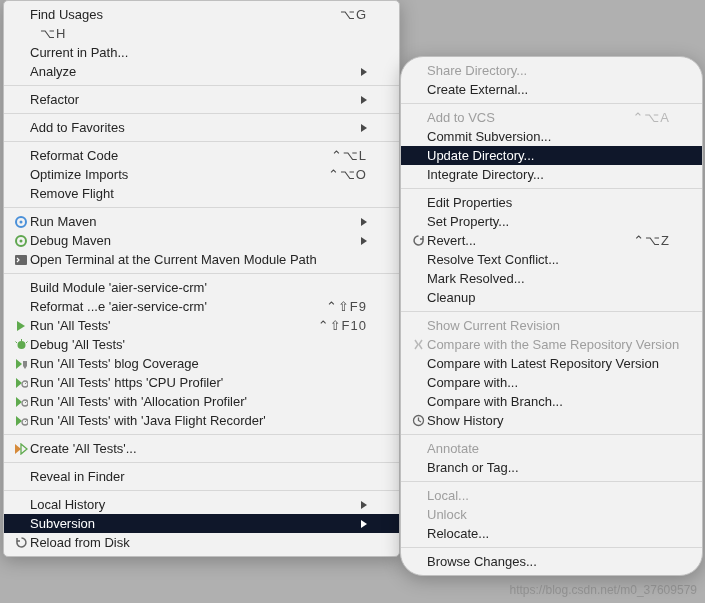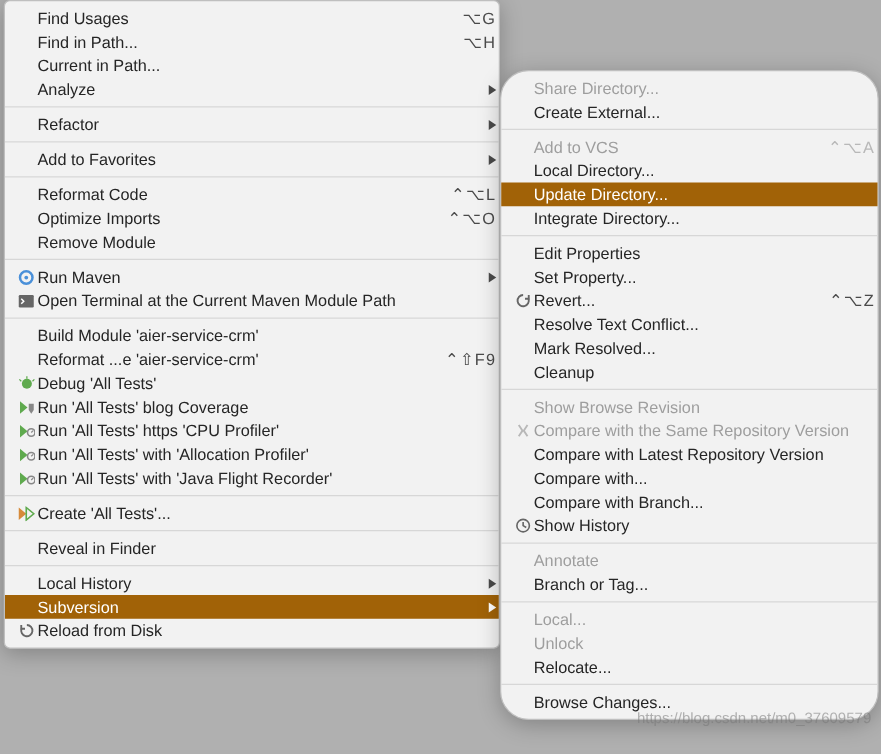"Find Usages" .item { padding: 0 2px 0 8px -> 0 32px 0 8px }
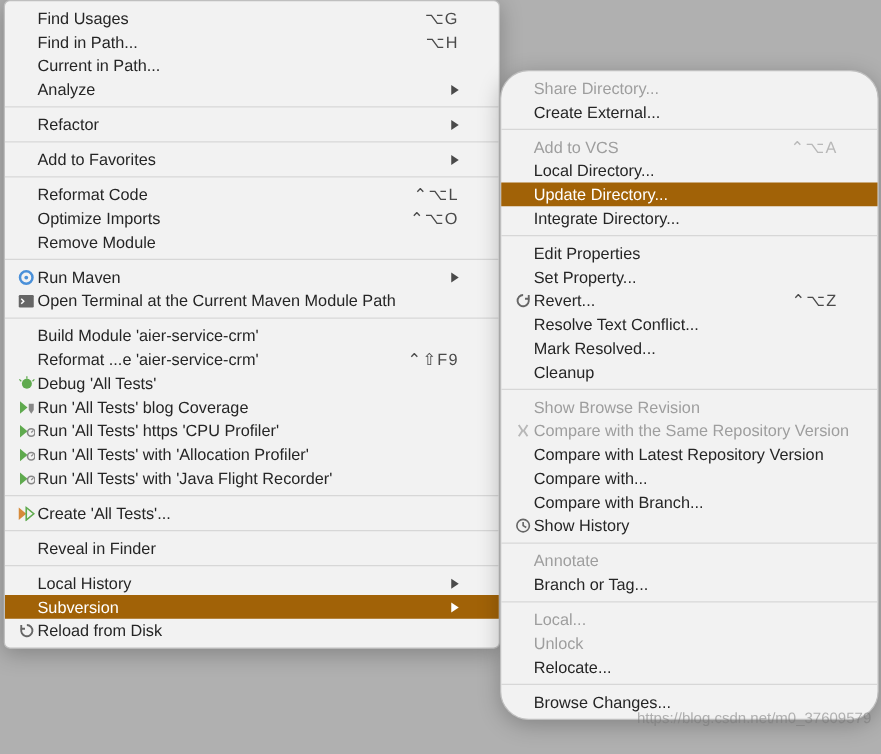"Find in Path..." span.label { html: <span>Find in Path...</span> -> none }
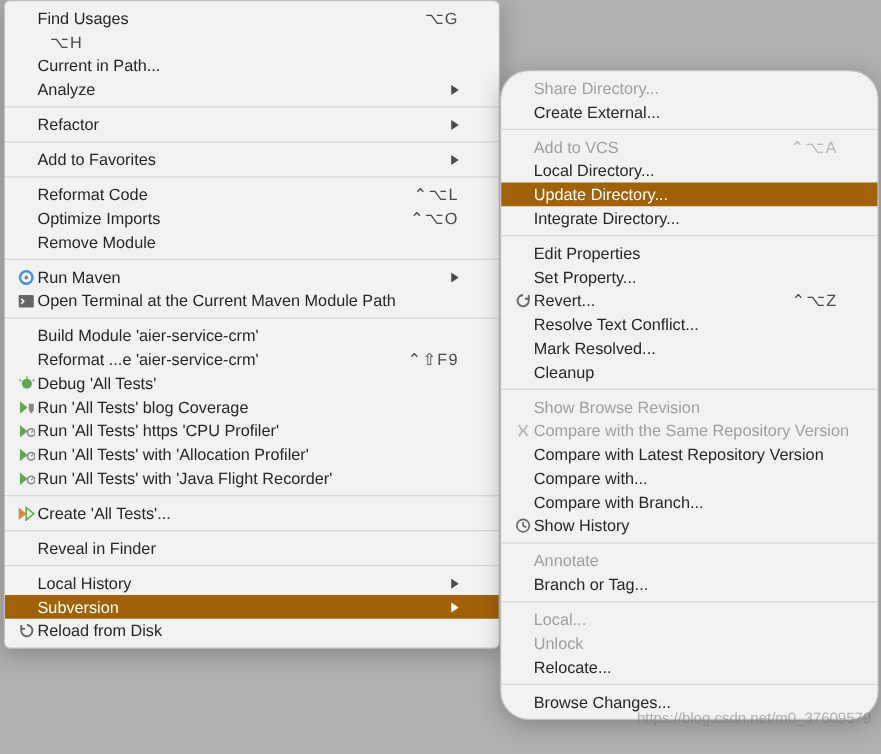"Local Directory..." span.label { text: Local Directory -> Commit Subversion }
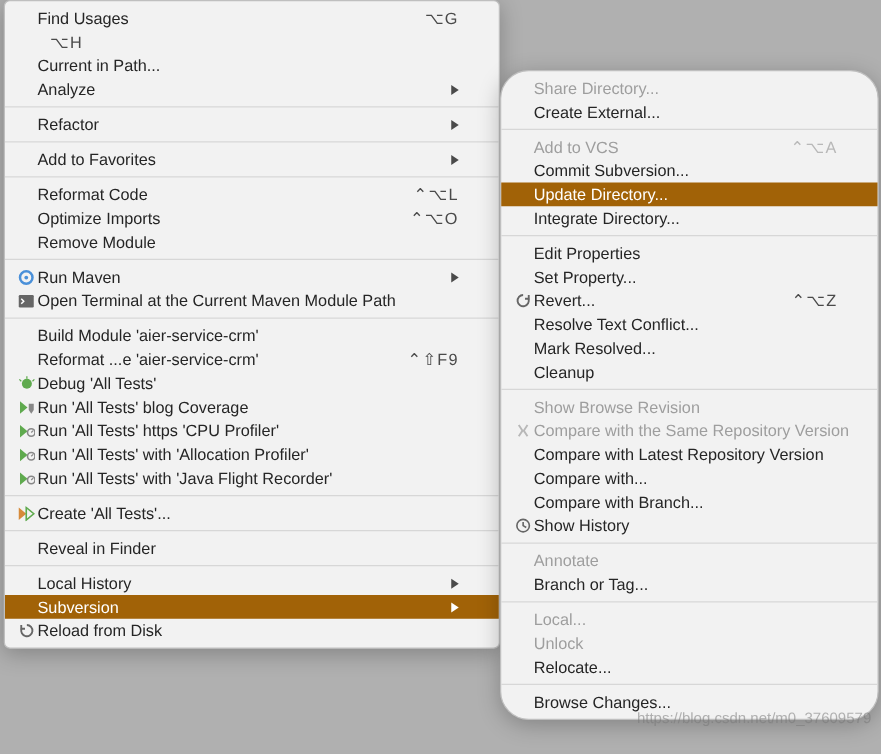"Update Directory..." .item.highlighted { background: #a16207 -> #0f172a }
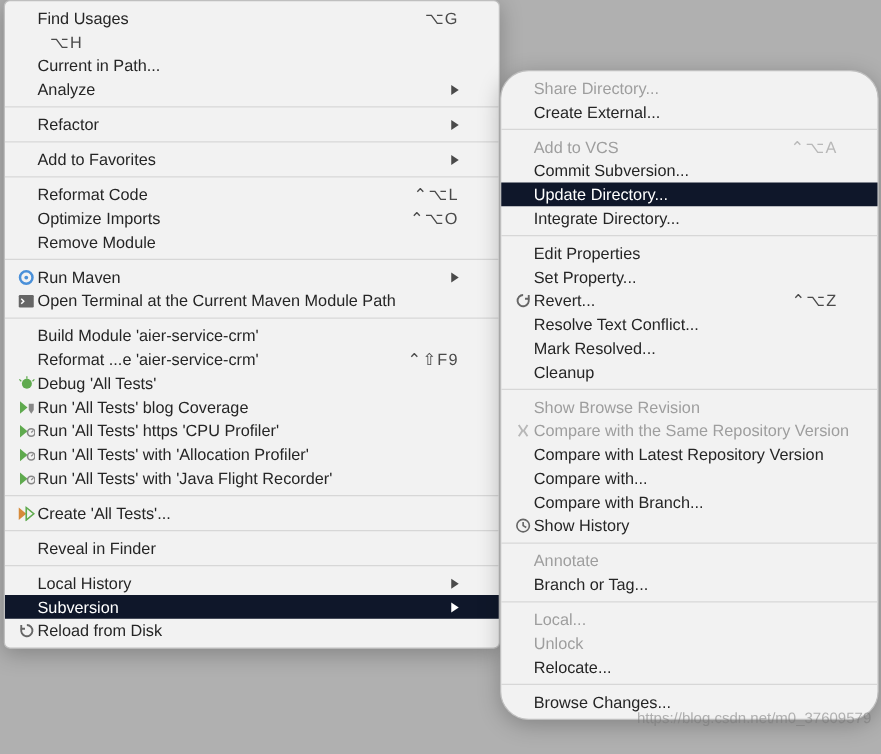"Remove Module" span.label { text: Module -> Flight }
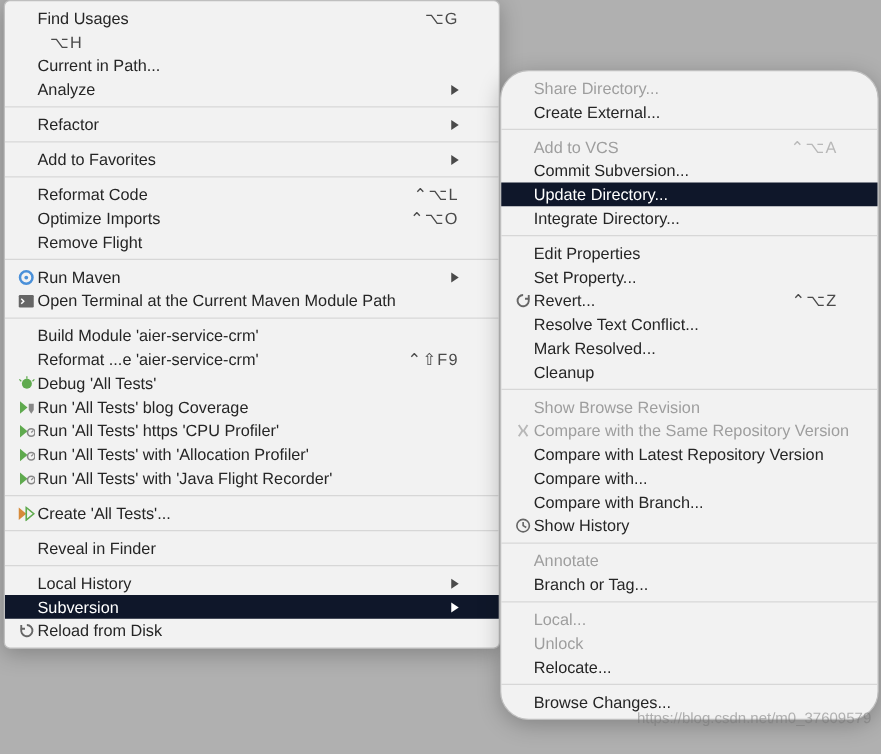"Debug Maven" div.item { html: none -> <div> <span> <svg> <circle></circle> <circle></circle> </svg> </span> <span>Debug Maven</span> <span></span> </div> }
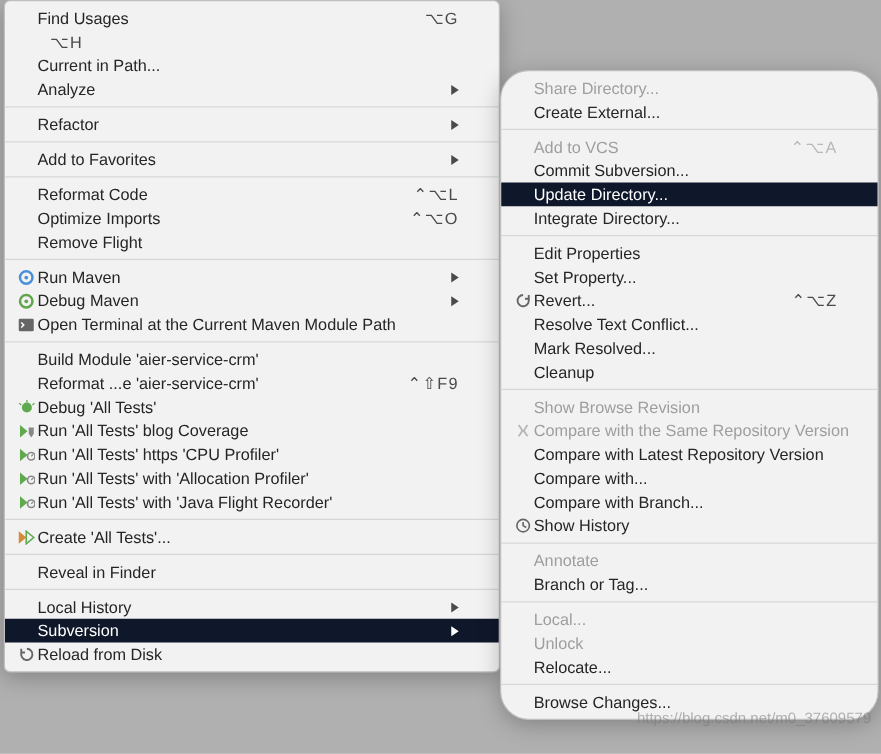"Run 'All Tests'" div.item { html: none -> <div> <span> <svg> <path></path> </svg> </span> <span>Run 'All Tests'</span> <span>⌃⇧F10</span> </div> }
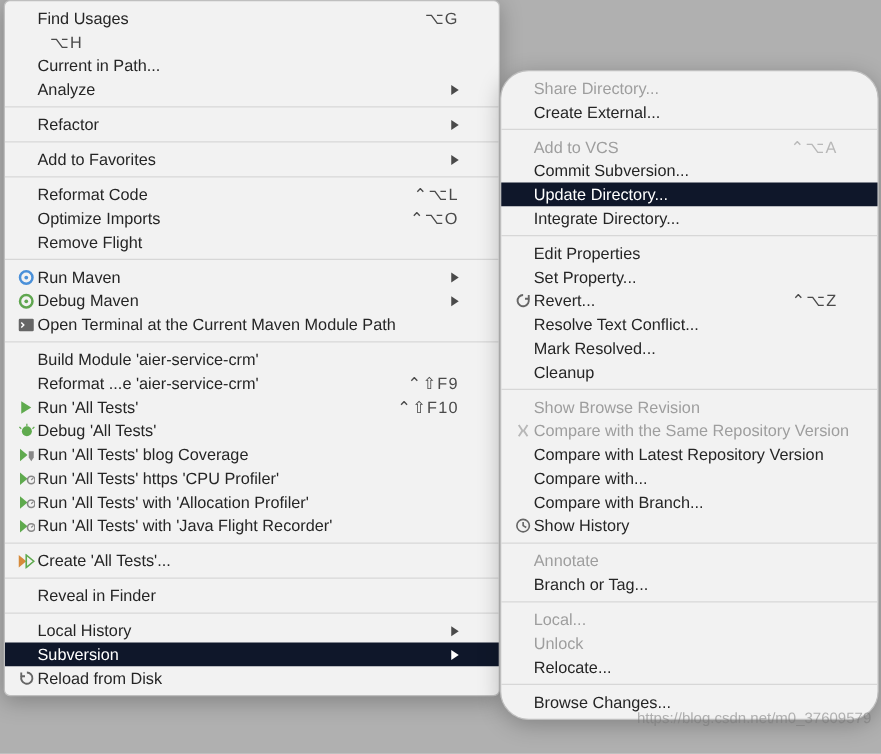"Show Browse Revision" span.label { text: Browse -> Current }
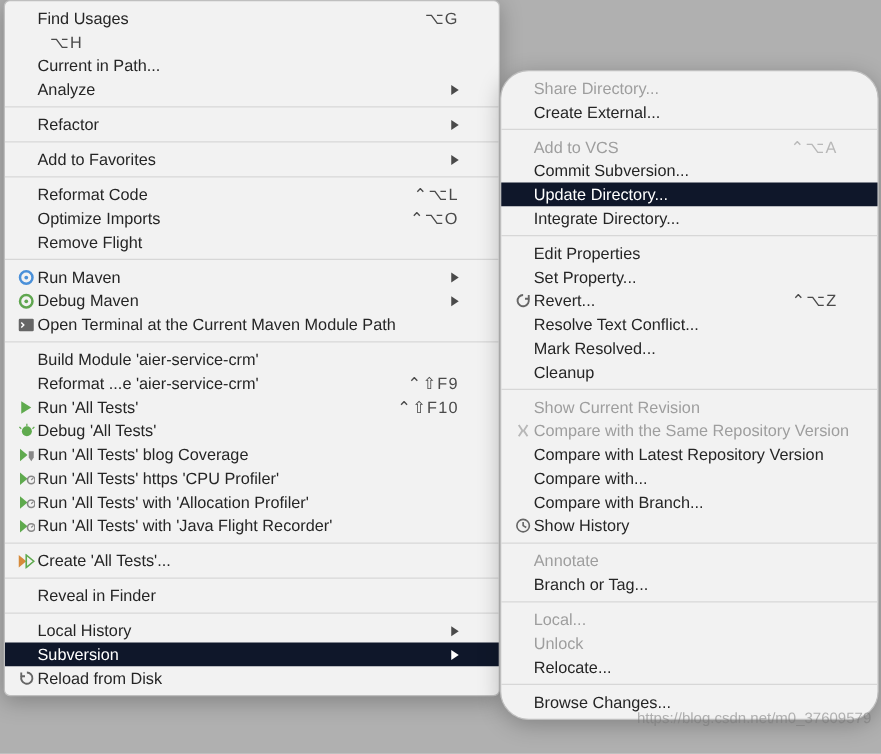"https://blog.csdn.net/m0_37609579" .watermark { bottom: 22px -> 6px }
